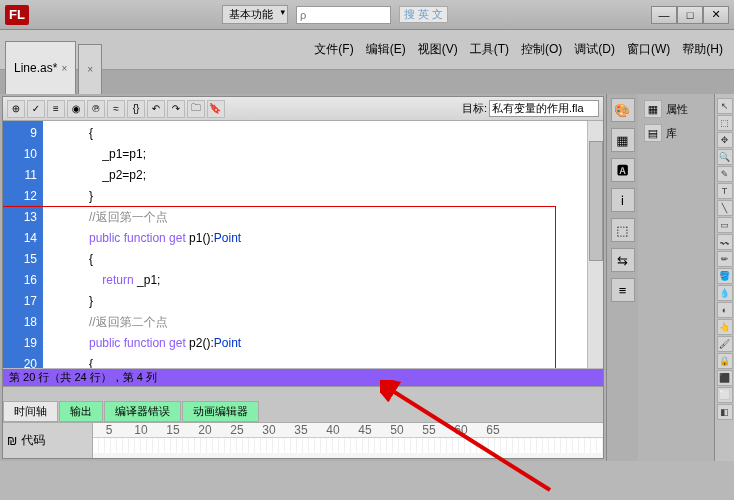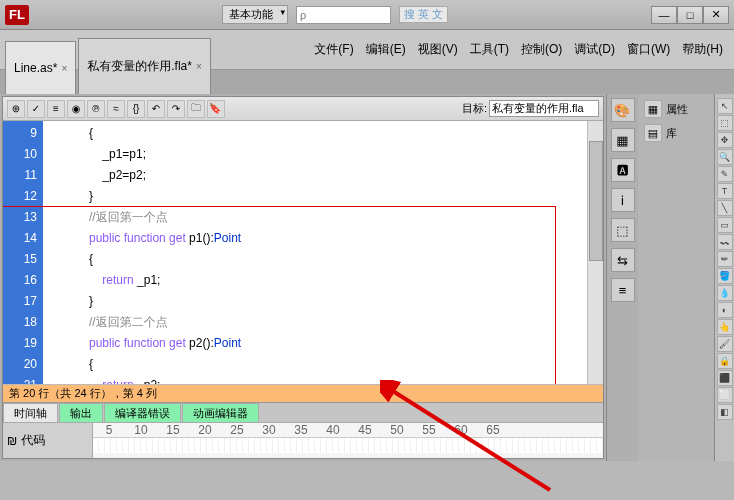"私有变量的作用.fla*" span { html: <span>私有变量的作用.fla*</span> -> none }
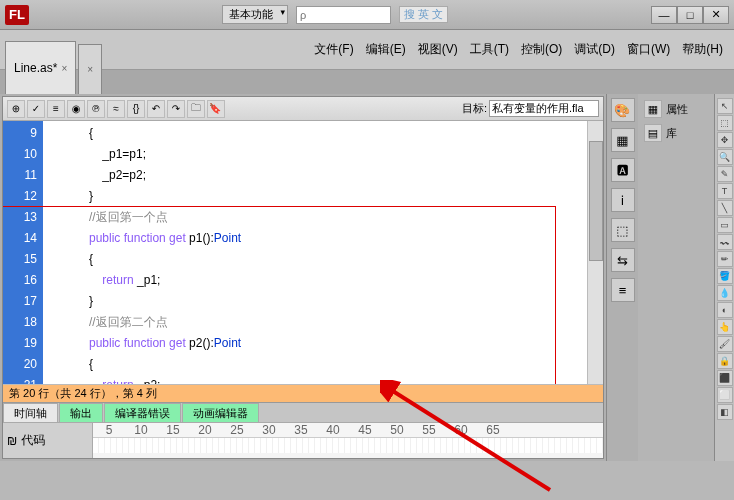"第 20 行（共 24 行），第" .statusline { background: #fdba74 -> #8b5cf6 }
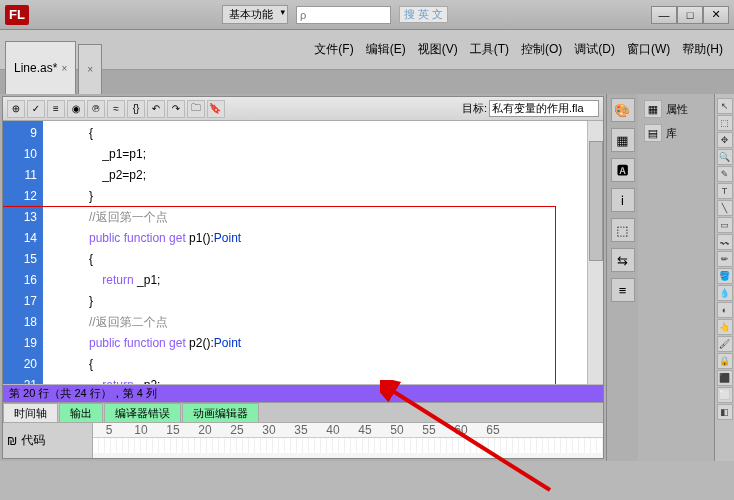"时间轴" .bottom-tabs { align-items: flex-start -> flex-end; height: 20px -> 36px }
